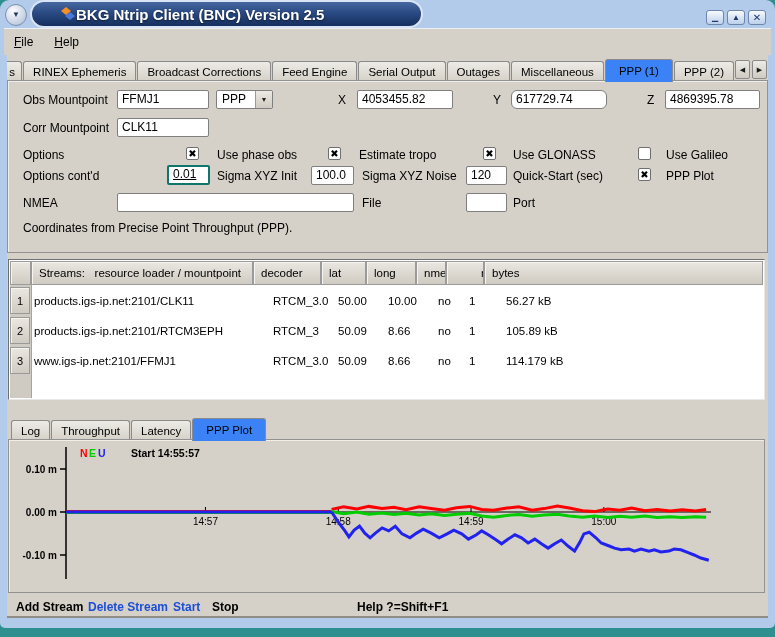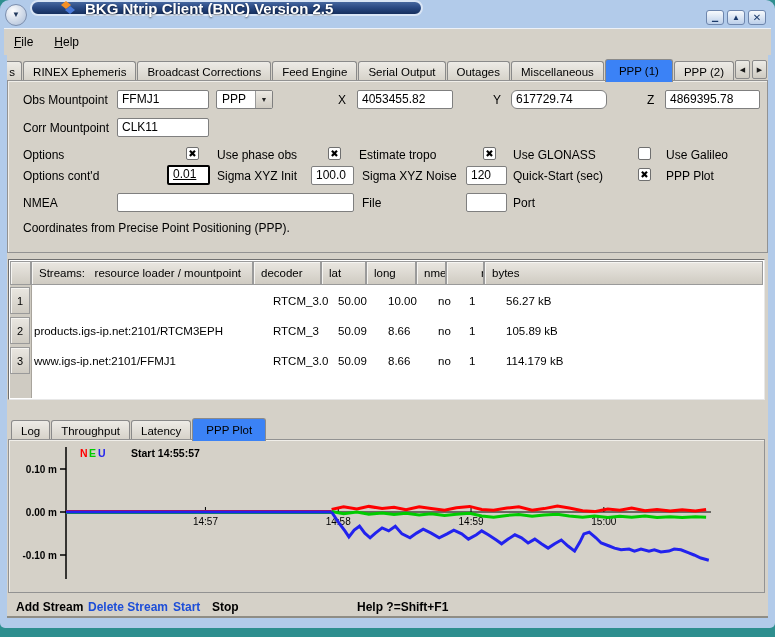"BKG Ntrip Client (BNC) Version" .capsule { gap: 9px -> none; height: 16px -> 28px }
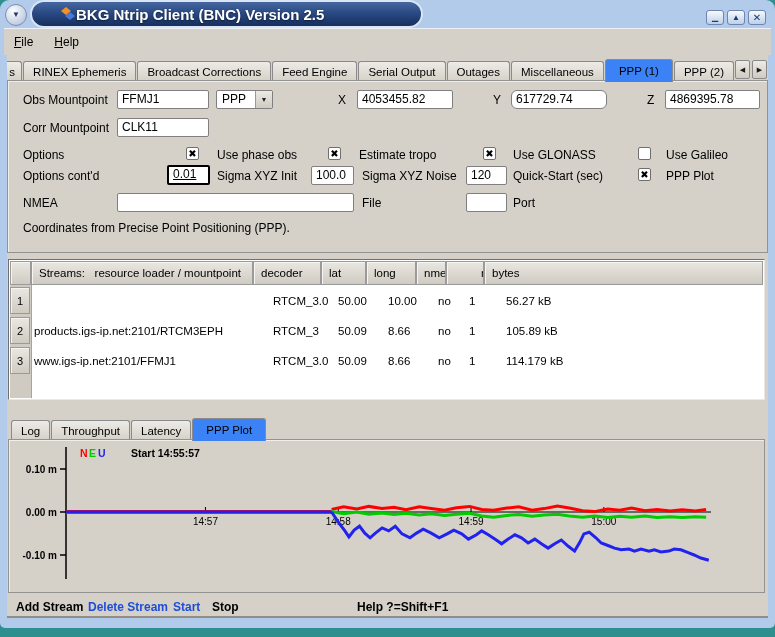"0.01" .field.focus { border: 2px solid #000000 -> 2px solid #0f766e }
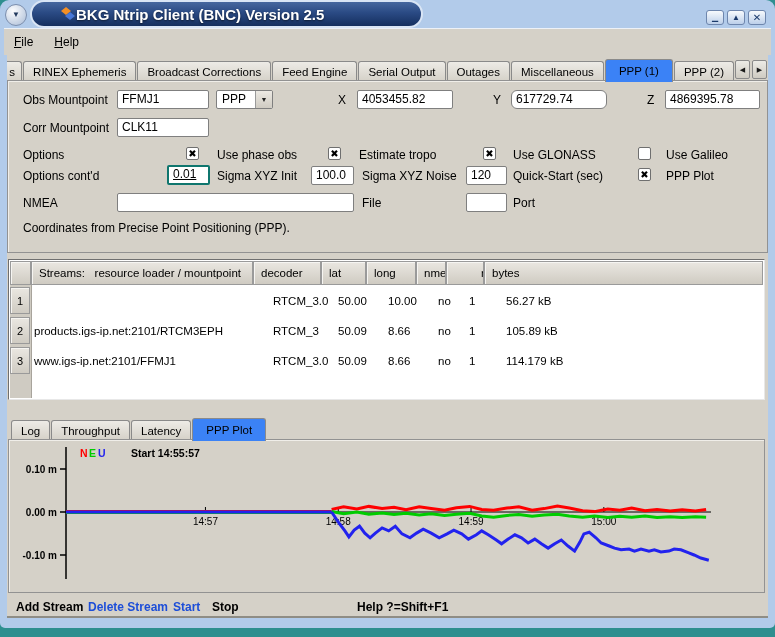"Coordinates from Precise Point" span.caption { text: Positioning -> Throughput }
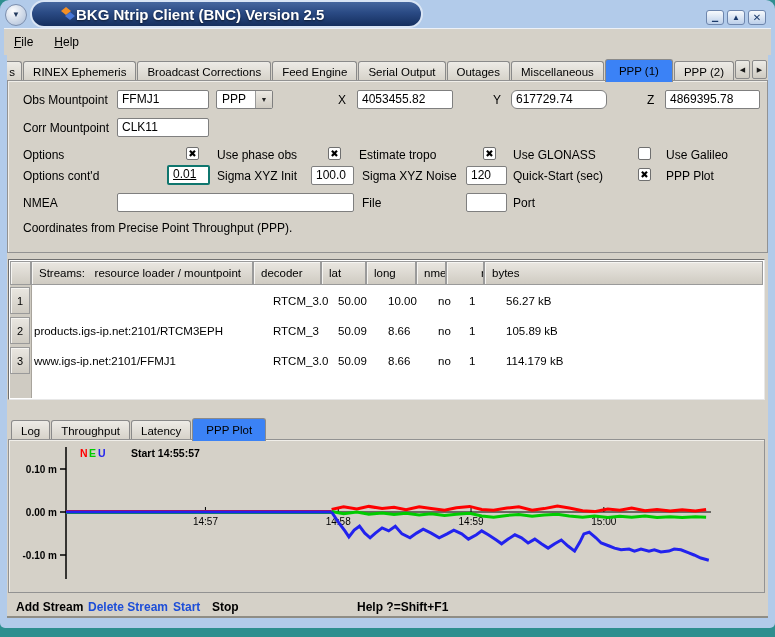"products.igs-ip.net:2101/CLK11" span.tcell { html: none -> <span>products.igs-ip.net:2101/CLK11</span> }
